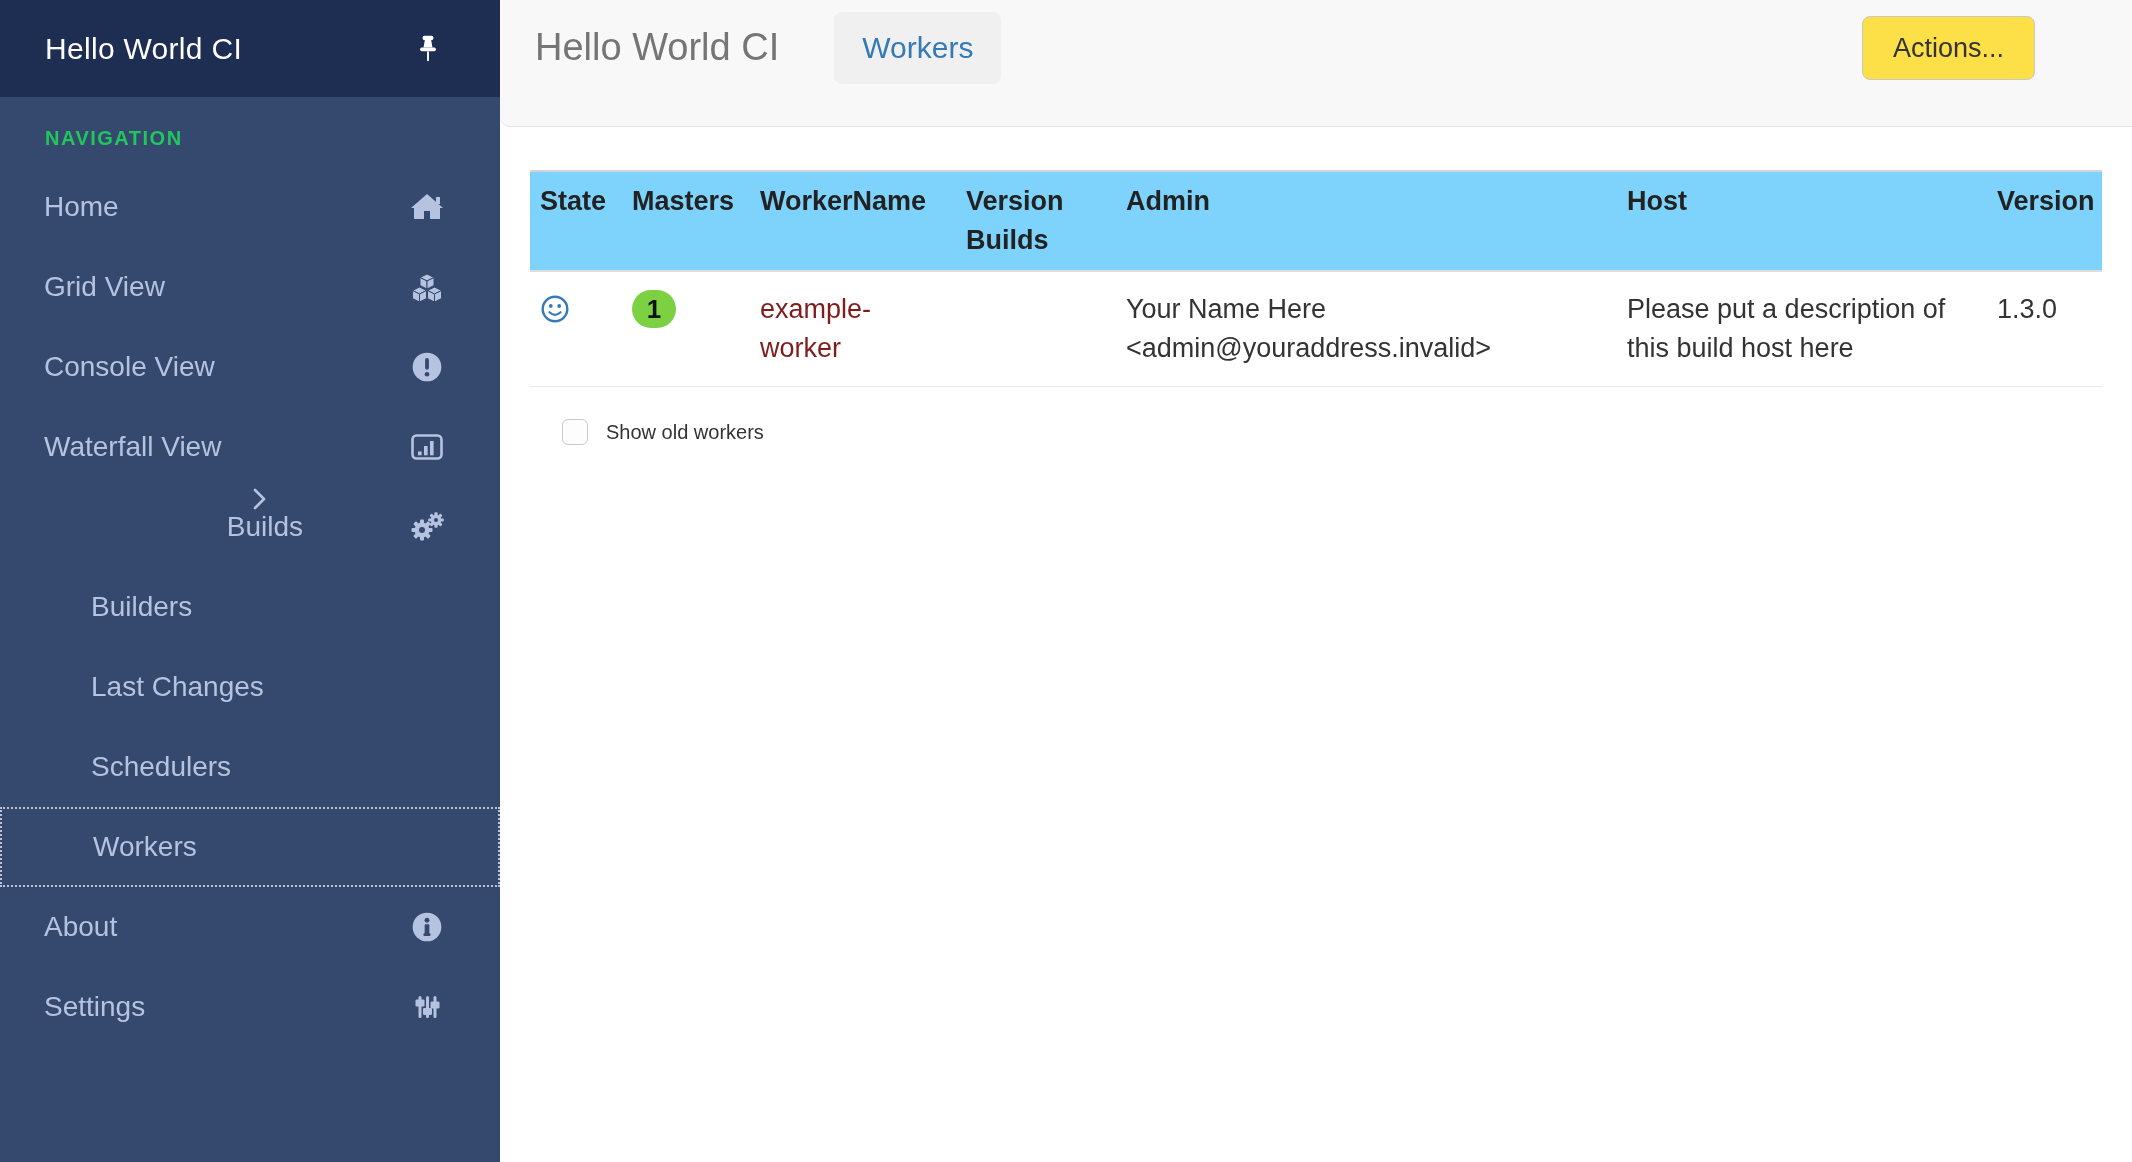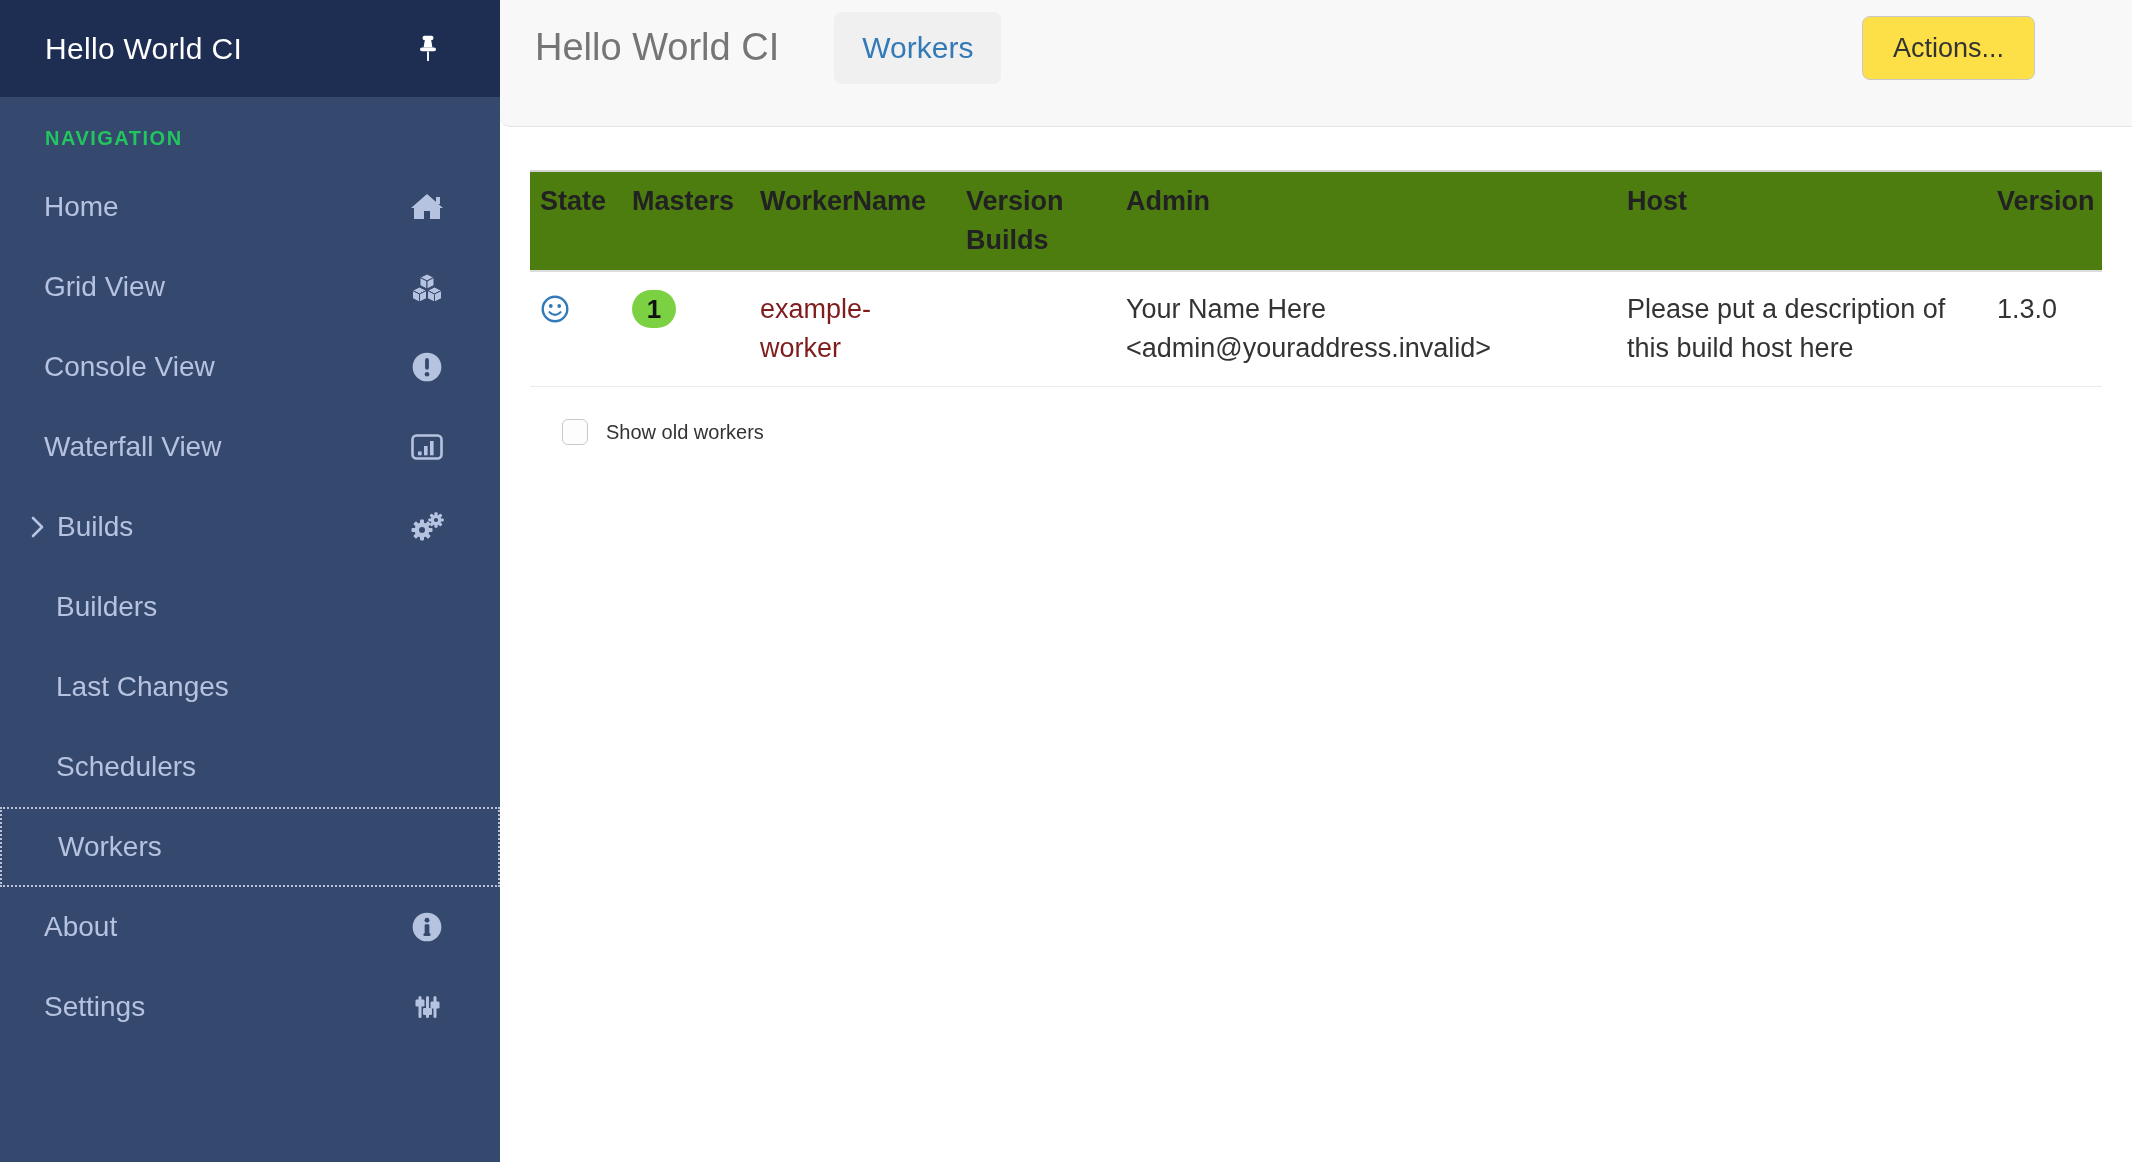"State" th { background: #4d7c0f -> #7dd3fc }
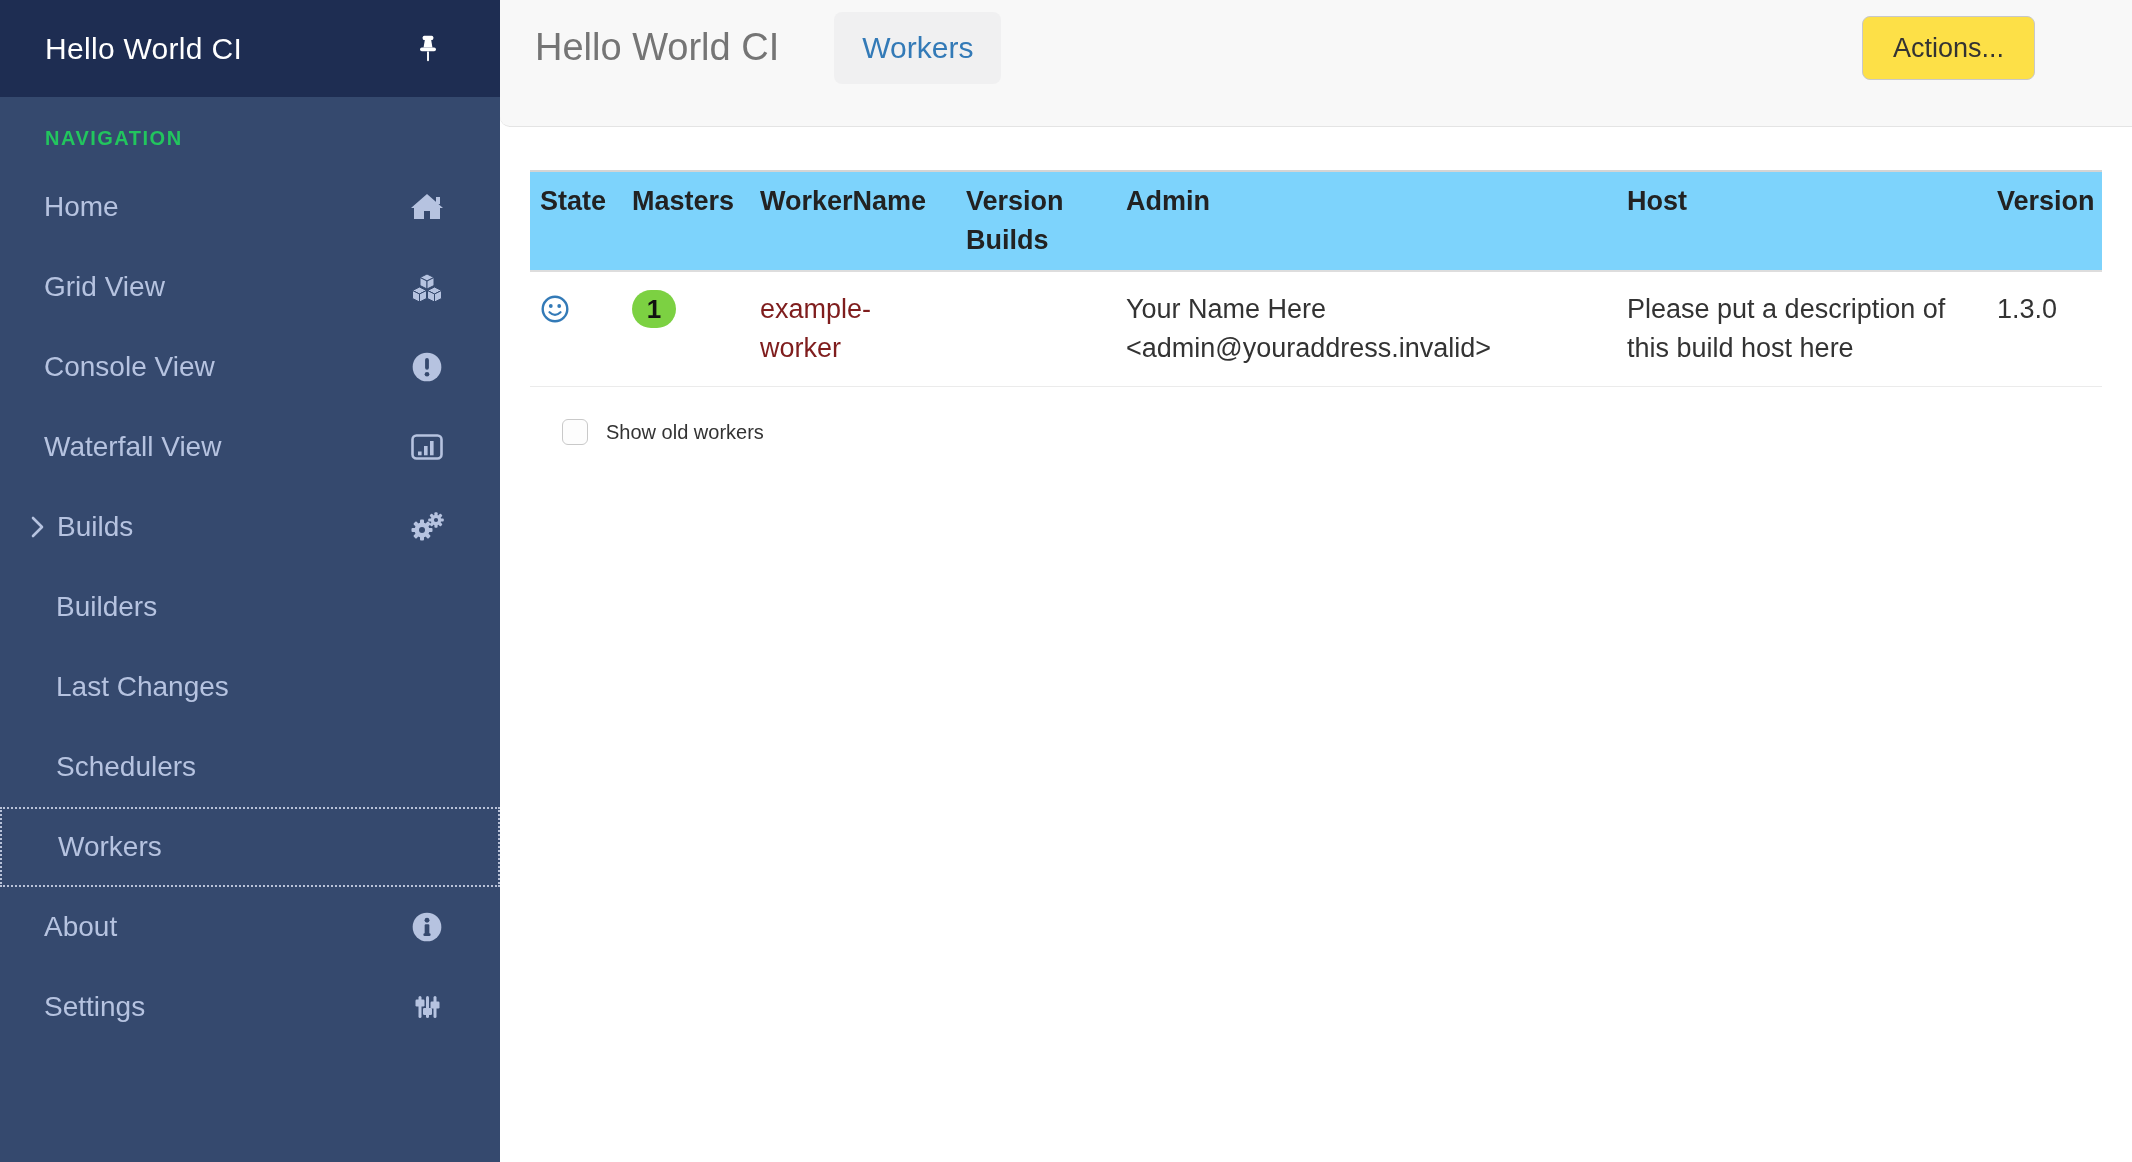"Builds" ul.nav li.has-chevron { flex-direction: none -> column }
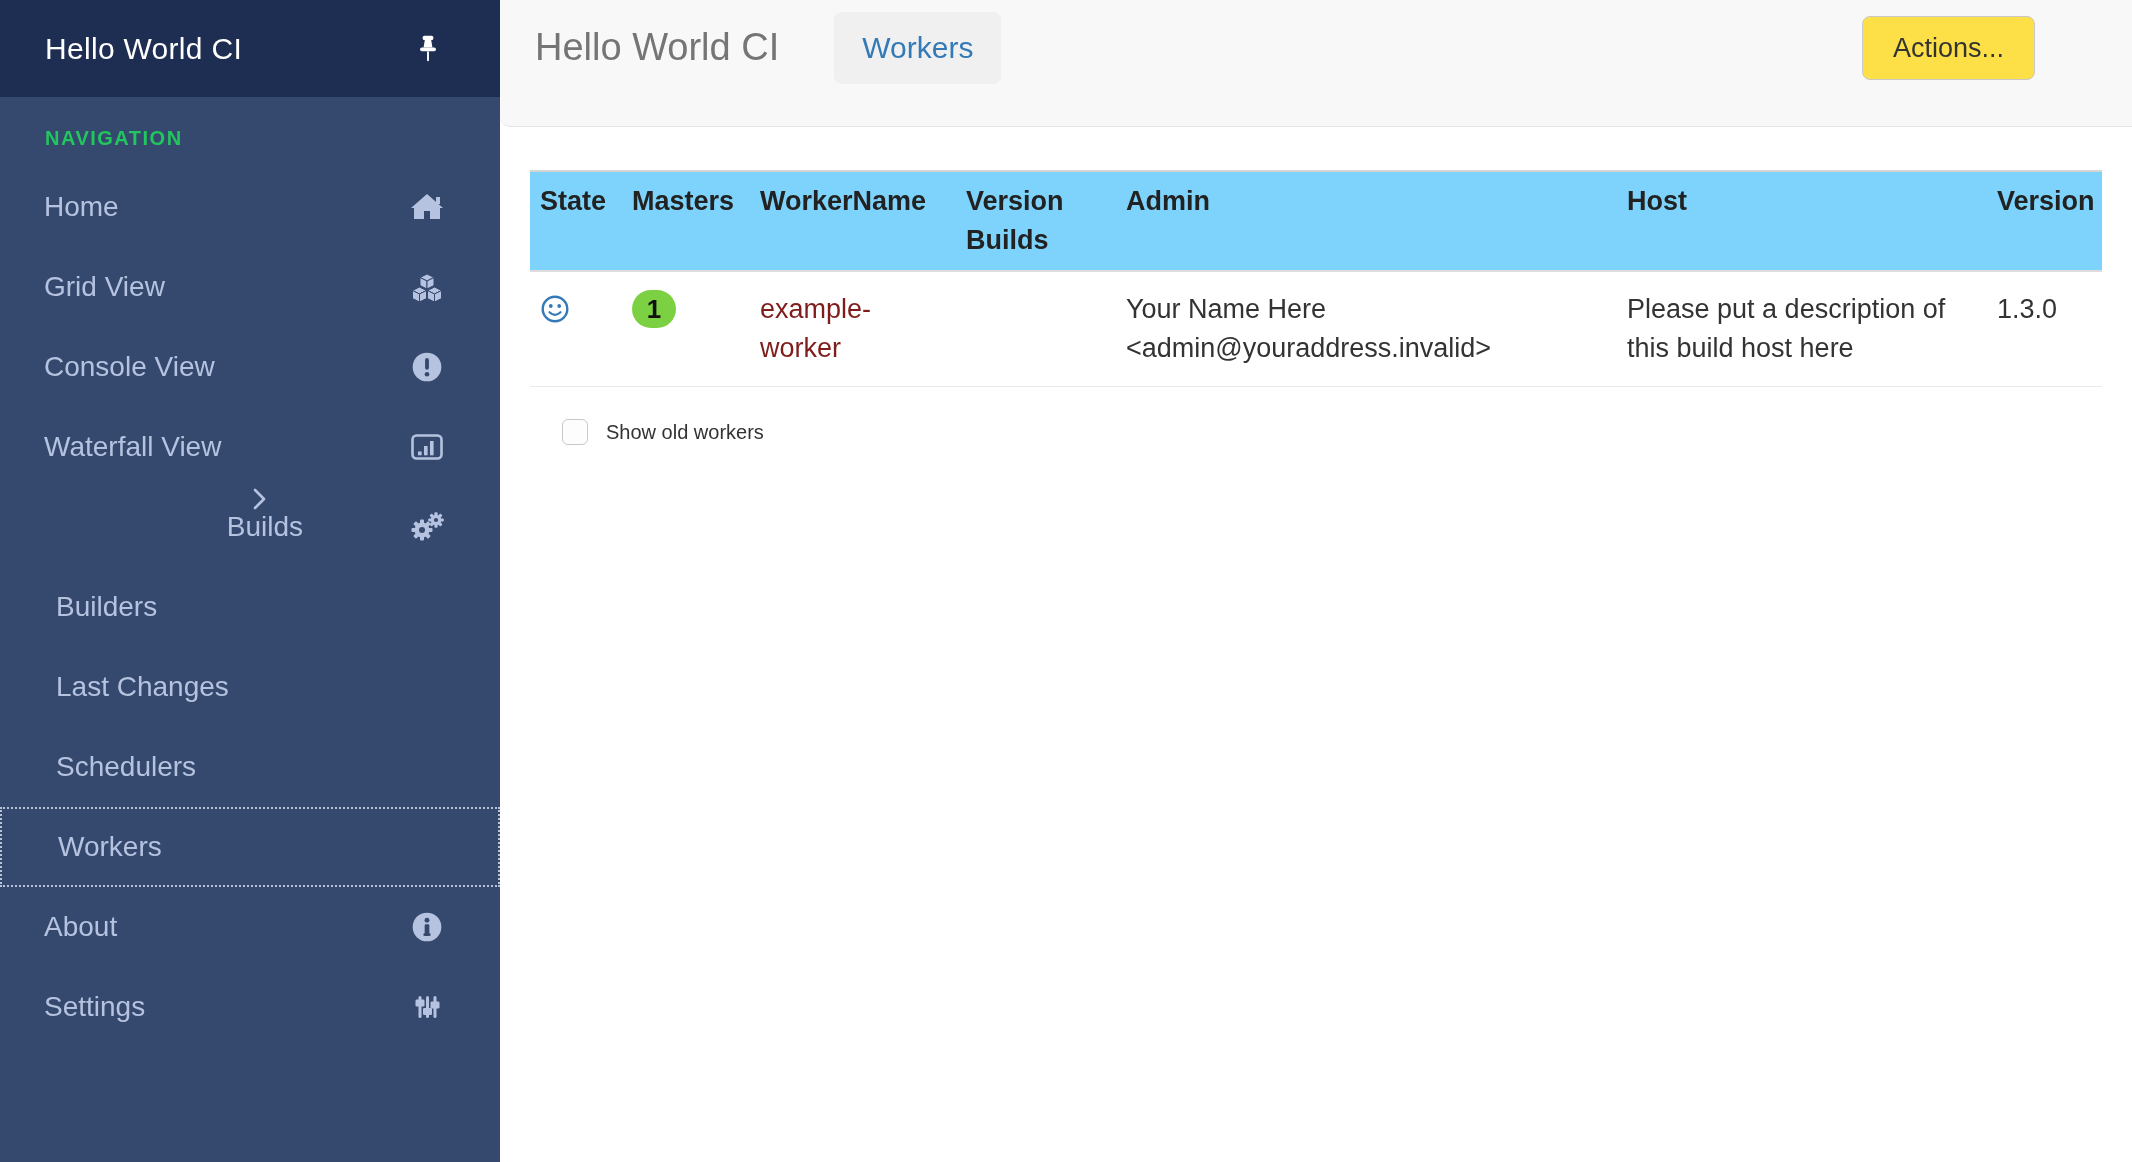"Builders" ul.nav li.sub { padding-left: 56px -> 91px }
